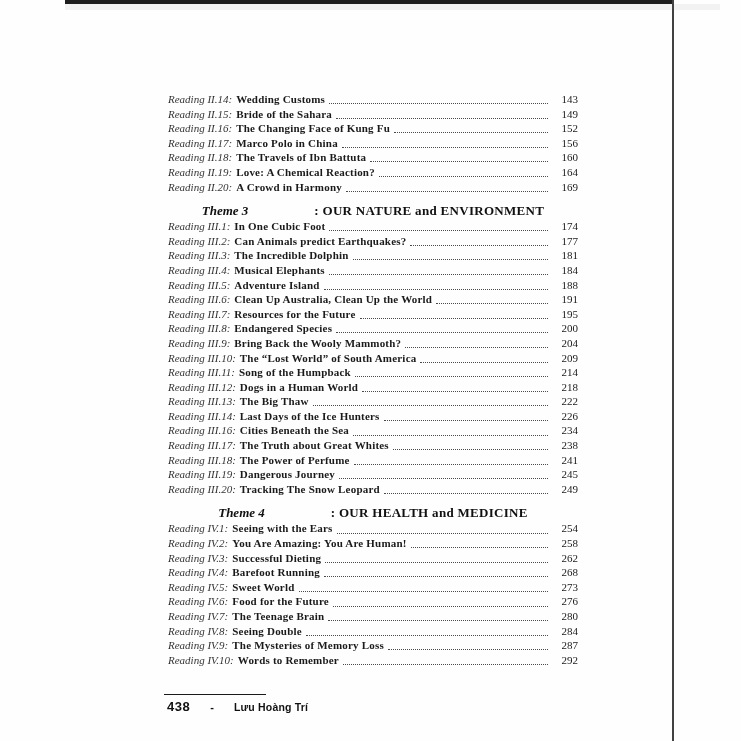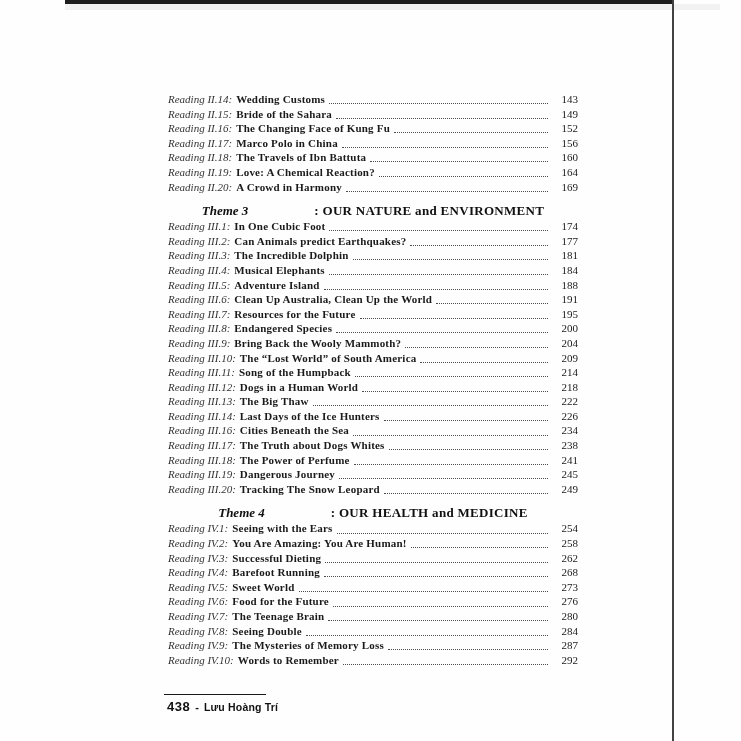"The Truth about Dogs Whites" span.ttl { text: Dogs -> Great }
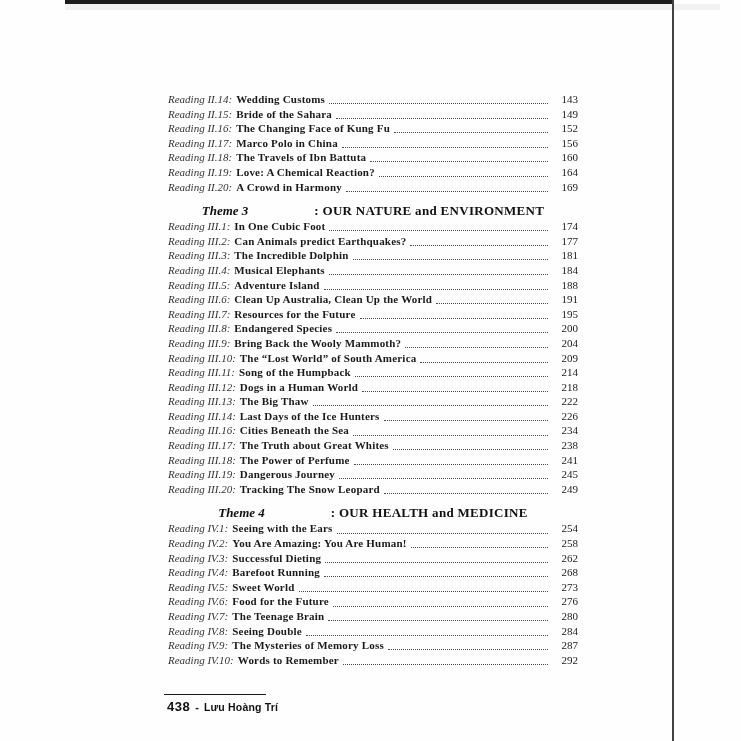"438" .footer-text { gap: 5px -> 20px }
